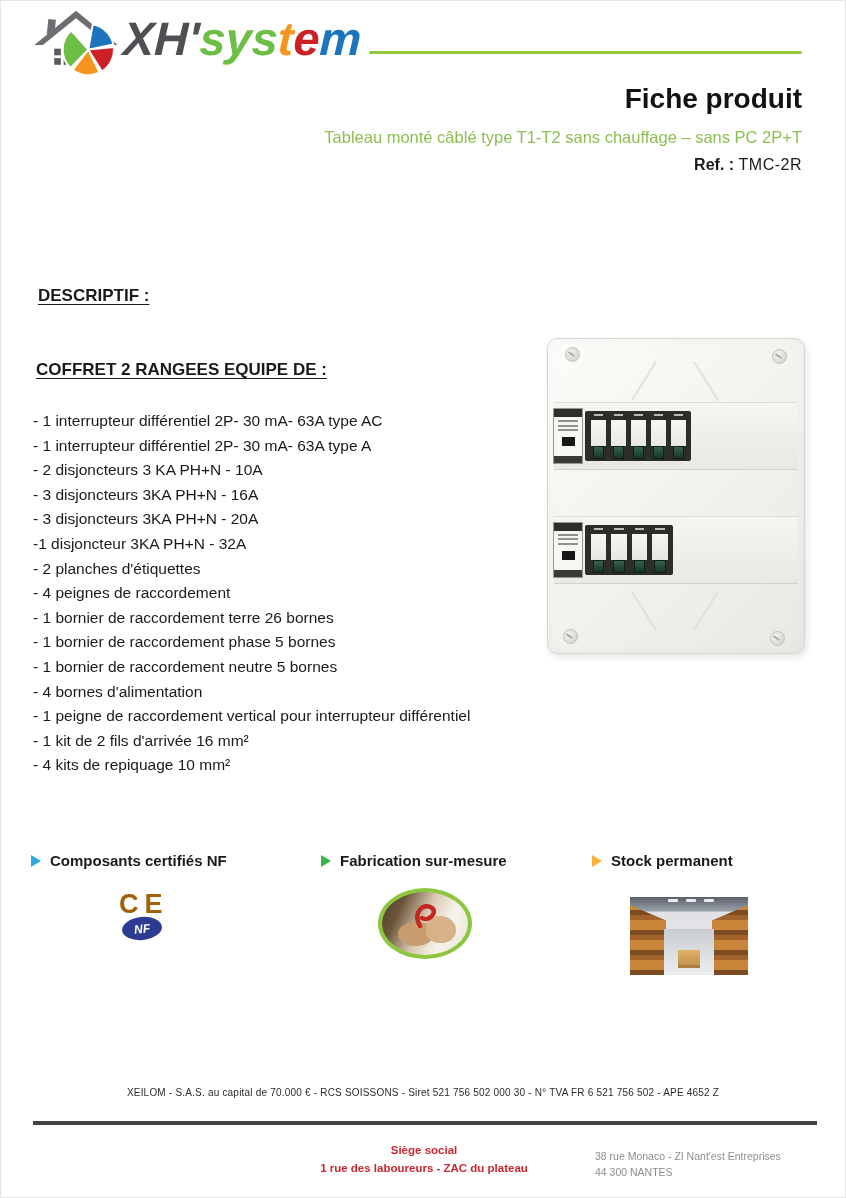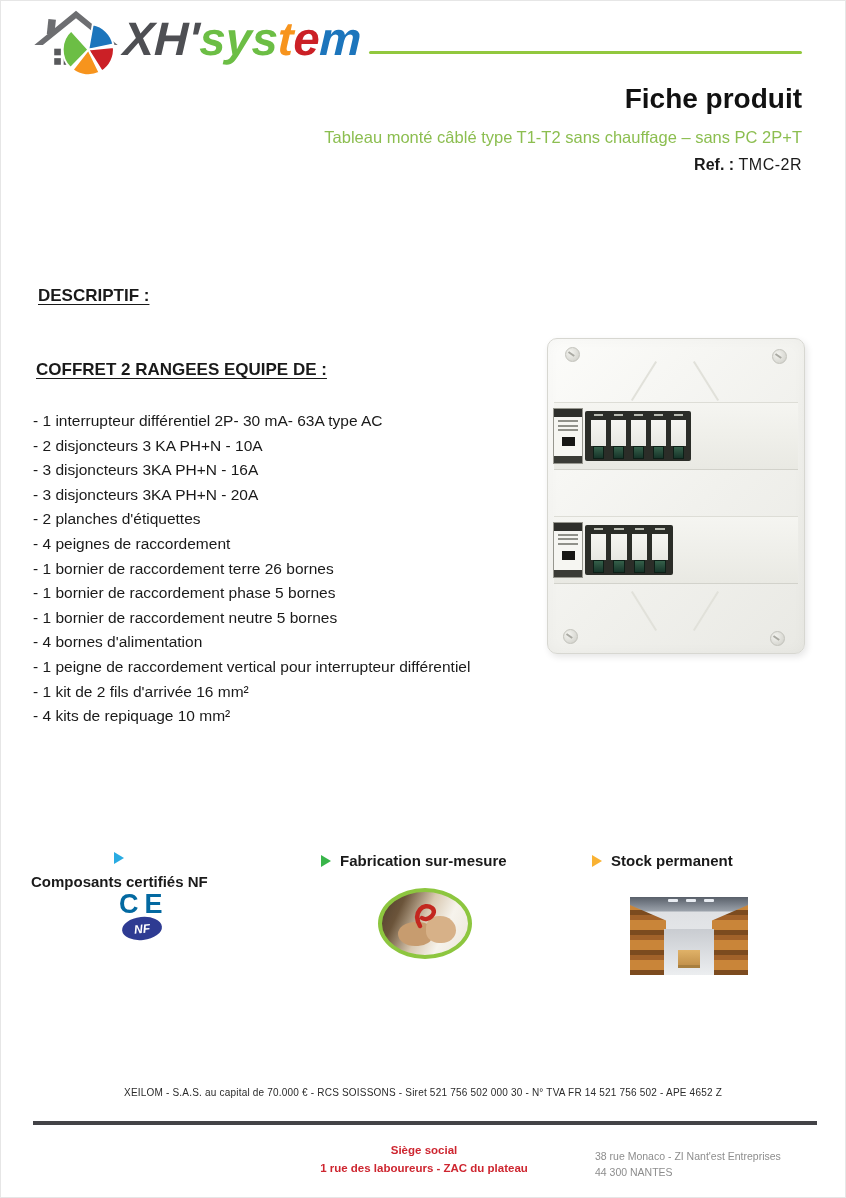"- 1 interrupteur différentiel 2P- 30 mA- 63A type A" li { html: none -> <li>- 1 interrupteur différentiel 2P- 30 mA- 63A type A</li> }
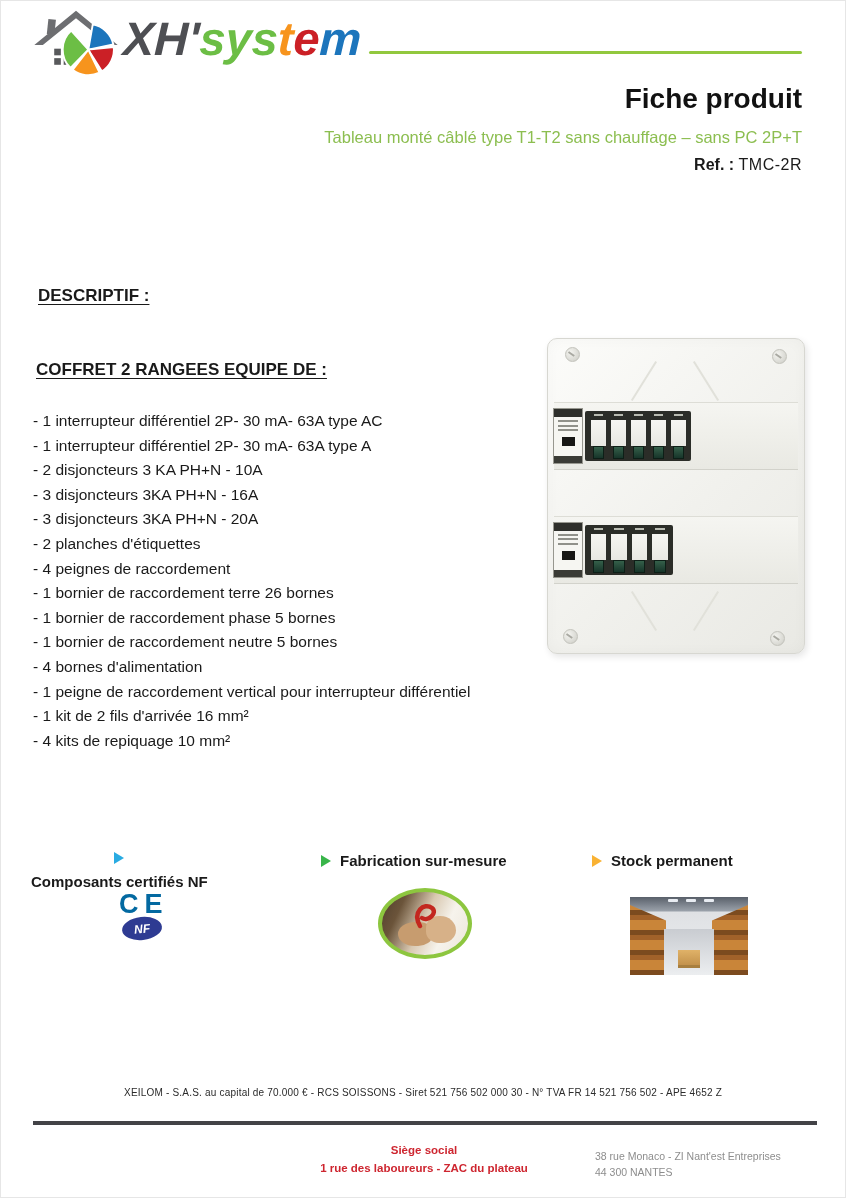"-1 disjoncteur 3KA PH+N -" li { html: none -> <li>-1 disjoncteur 3KA PH+N - 32A</li> }
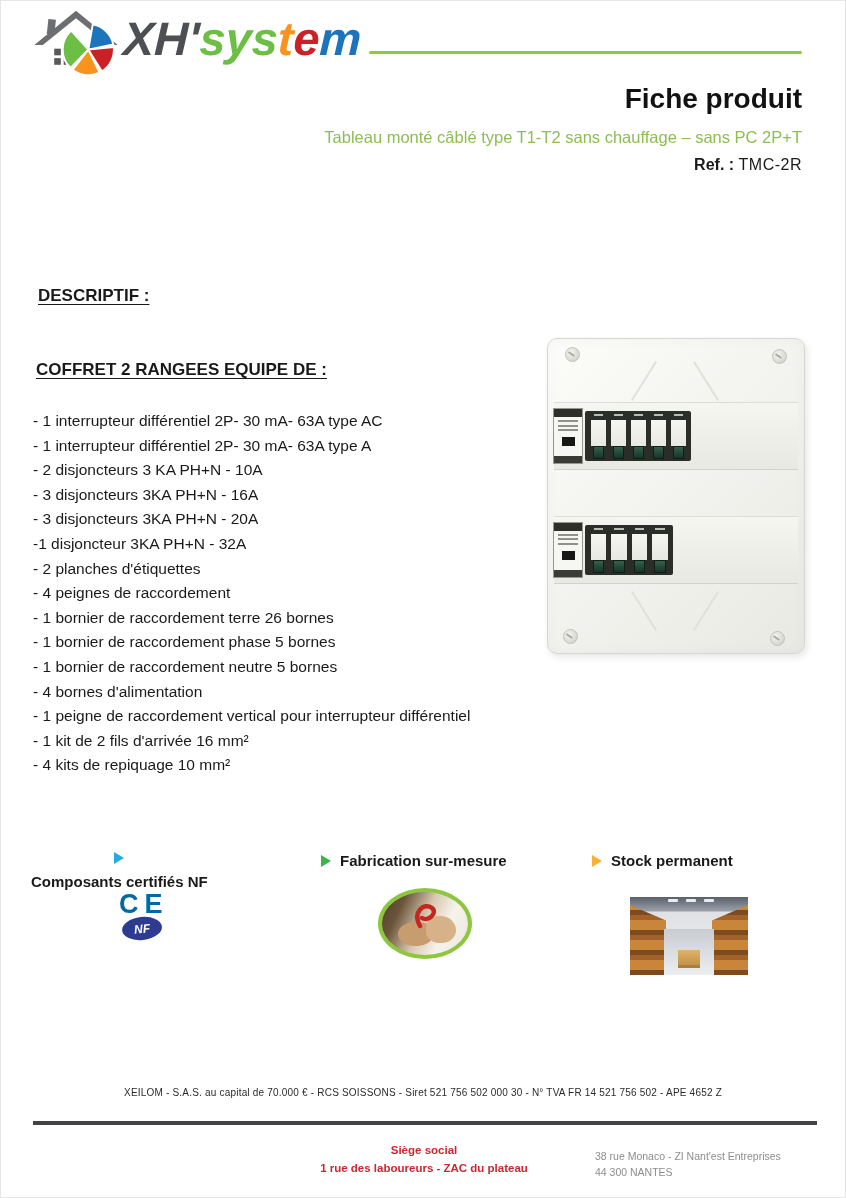"Composants certifiés NF" .f1 { flex-direction: column -> none }
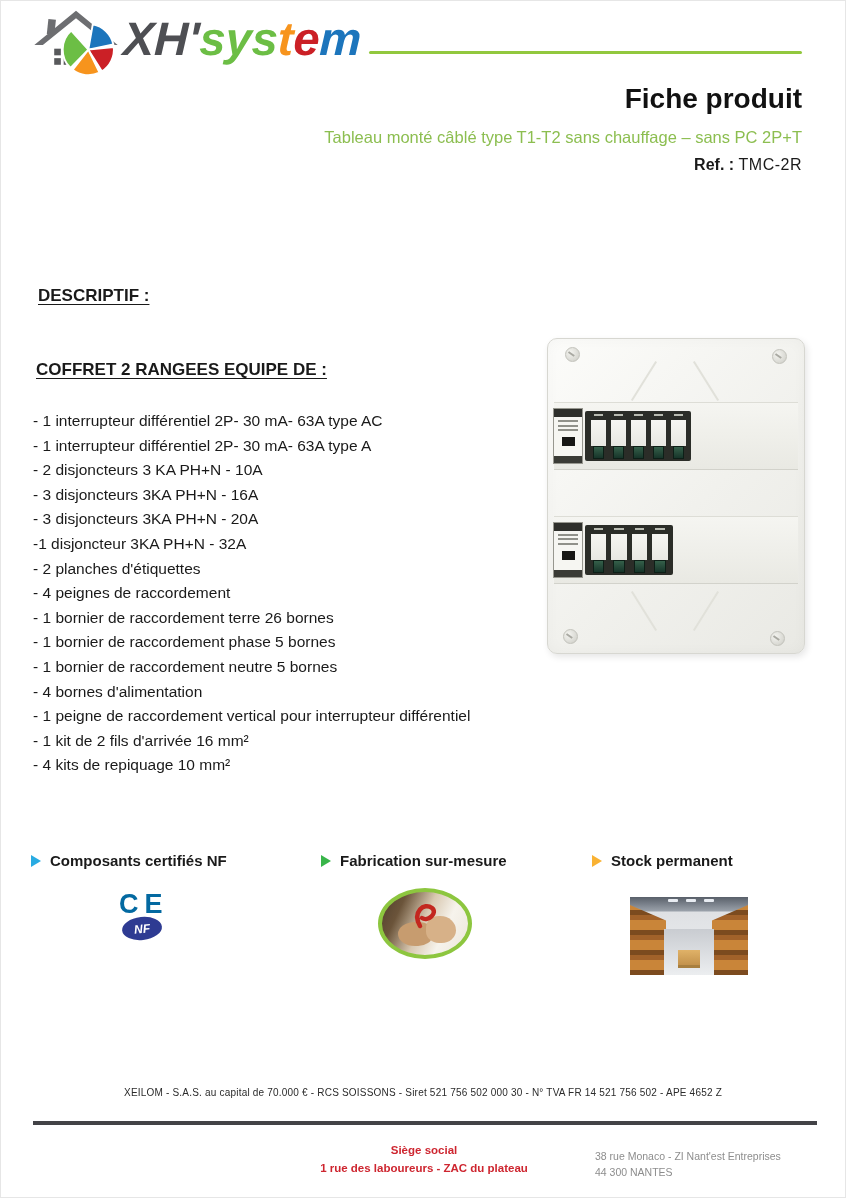"CE" .ce { color: #0369a1 -> #a16207 }
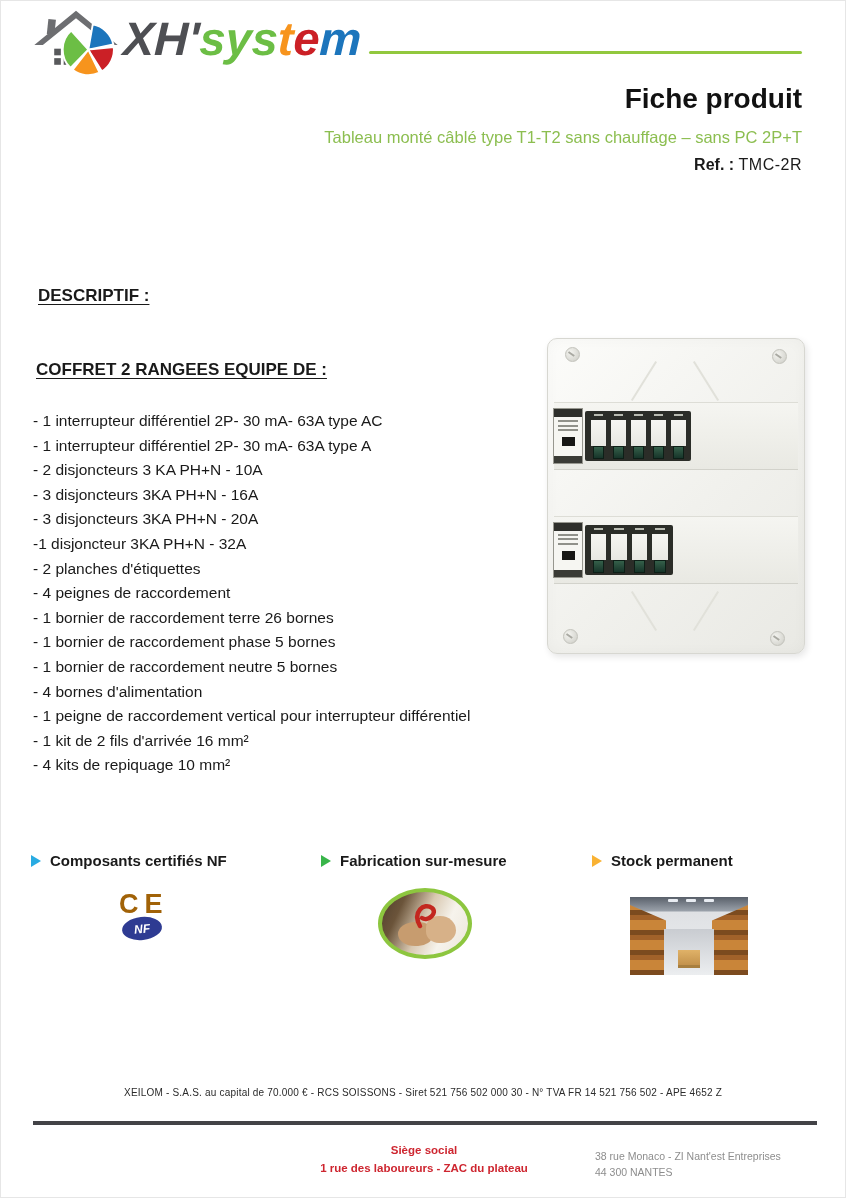"XEILOM - S.A.S. au capital" div.legal { text: 14 521 756 502 -> 6 521 756 502 }
